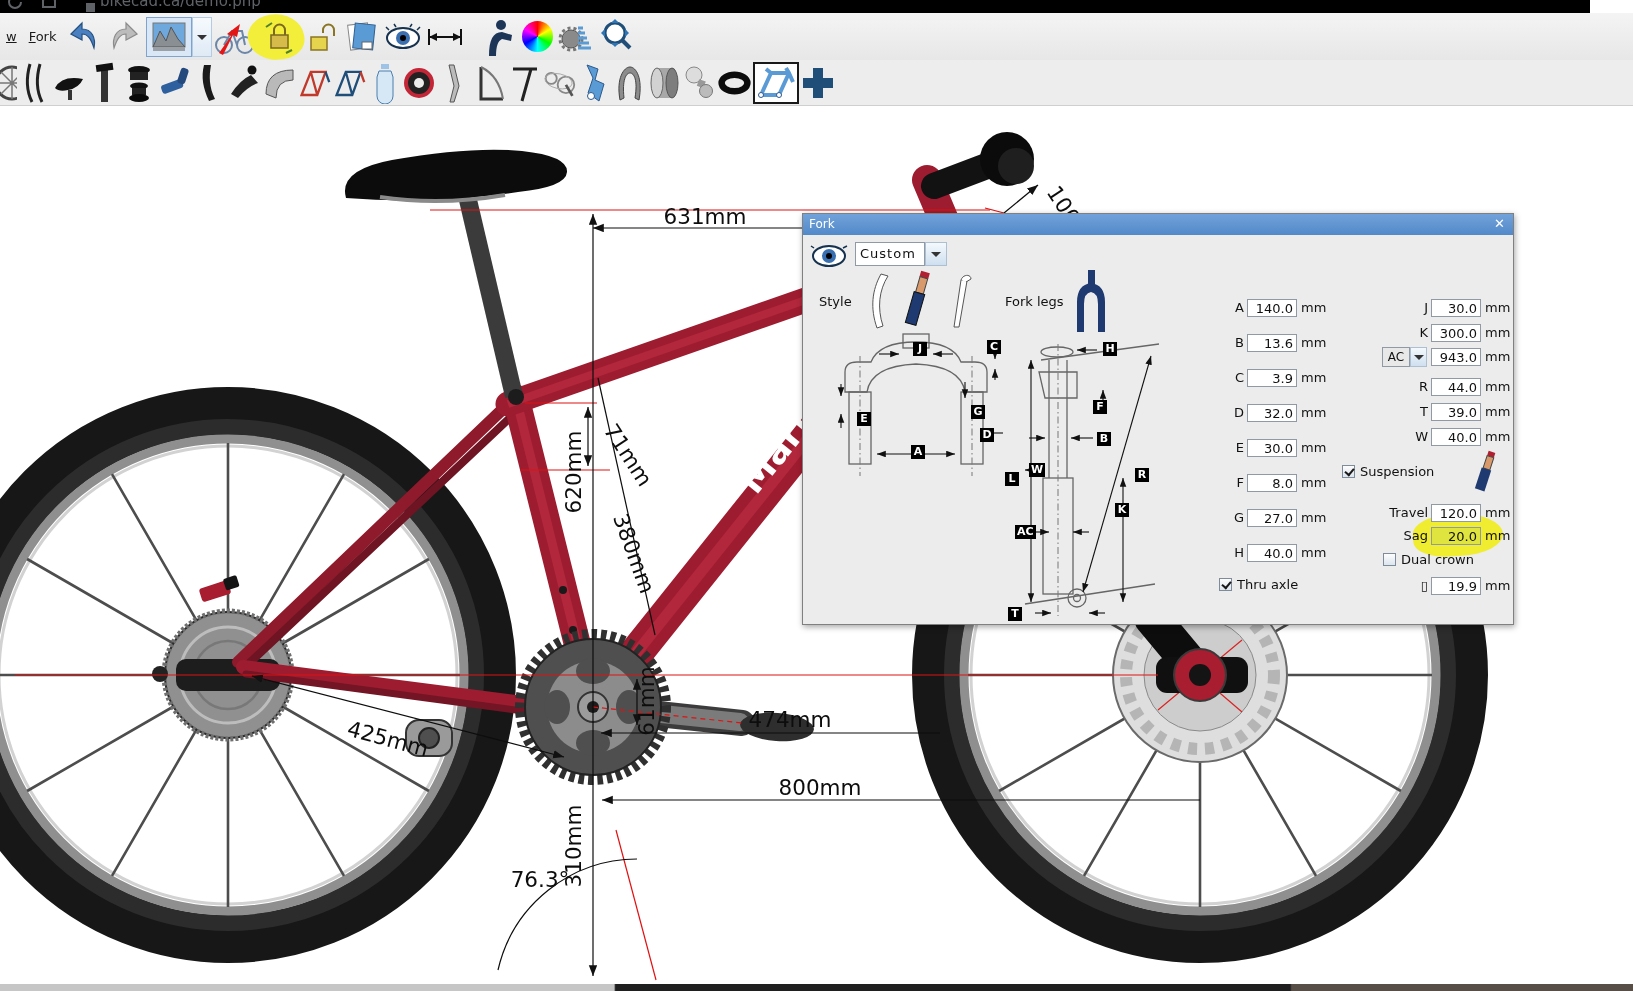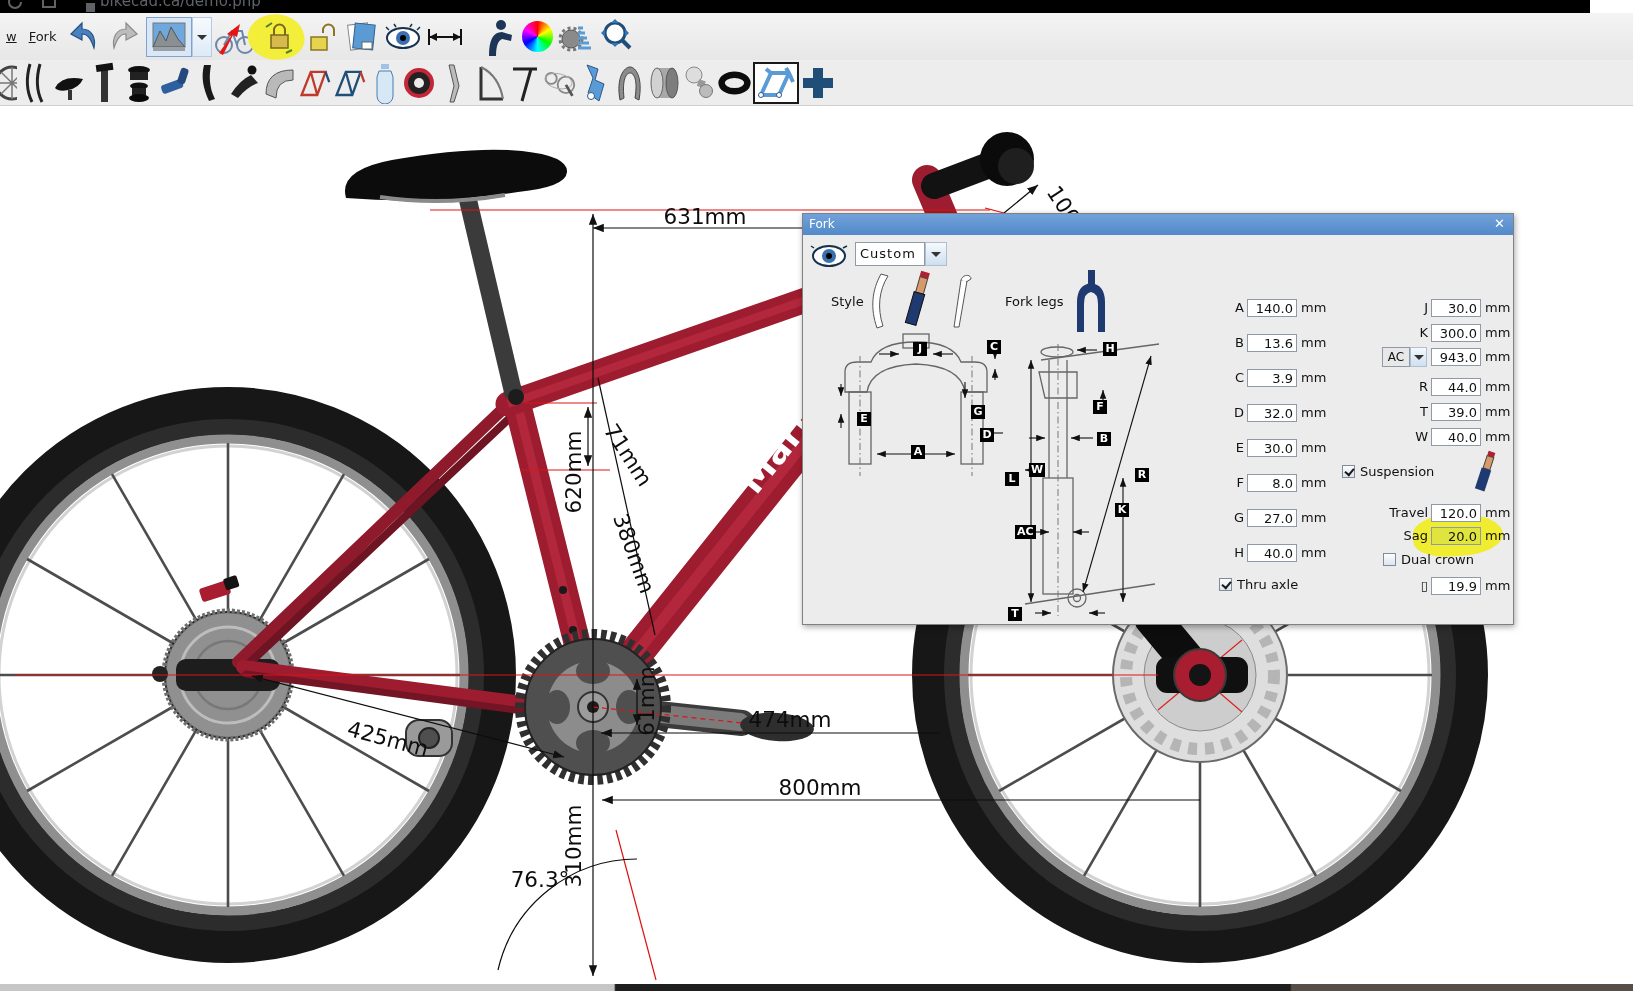"Style" span.dpos { left: 28px -> 16px }
